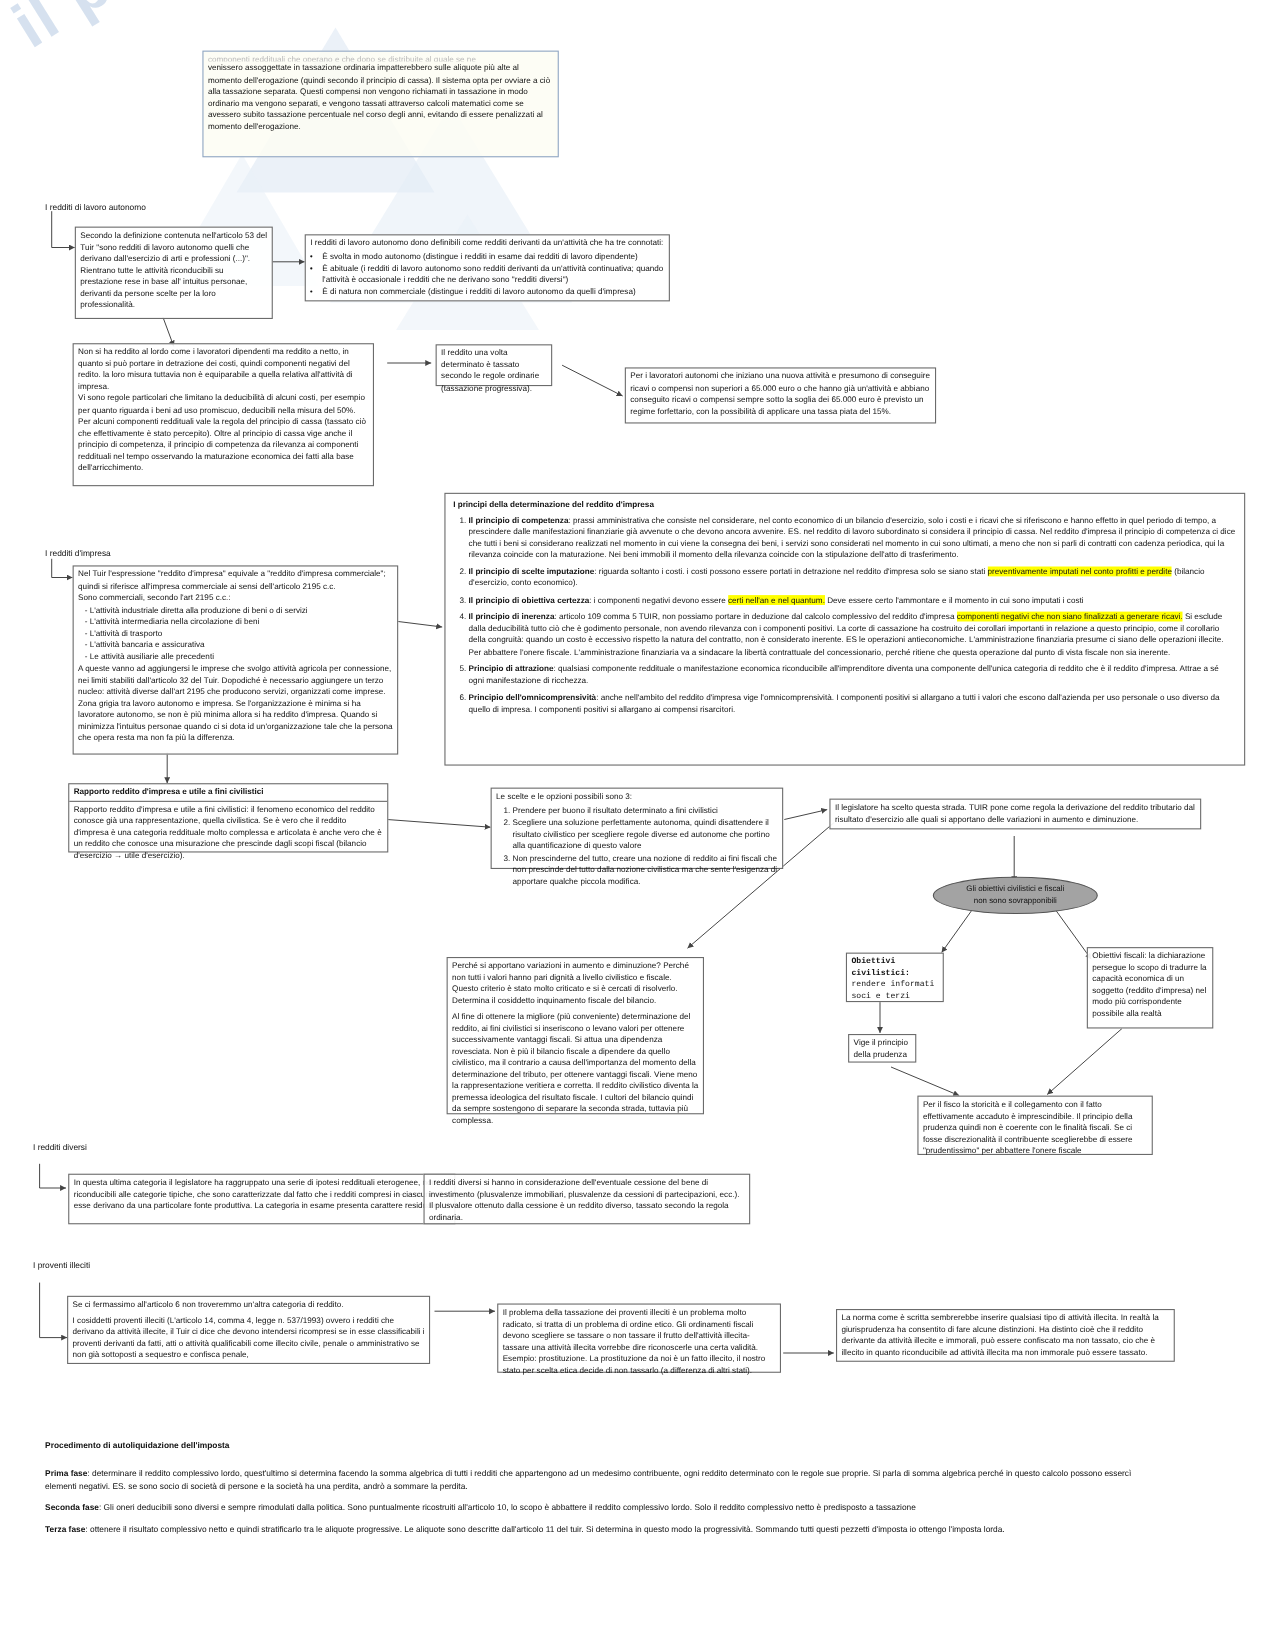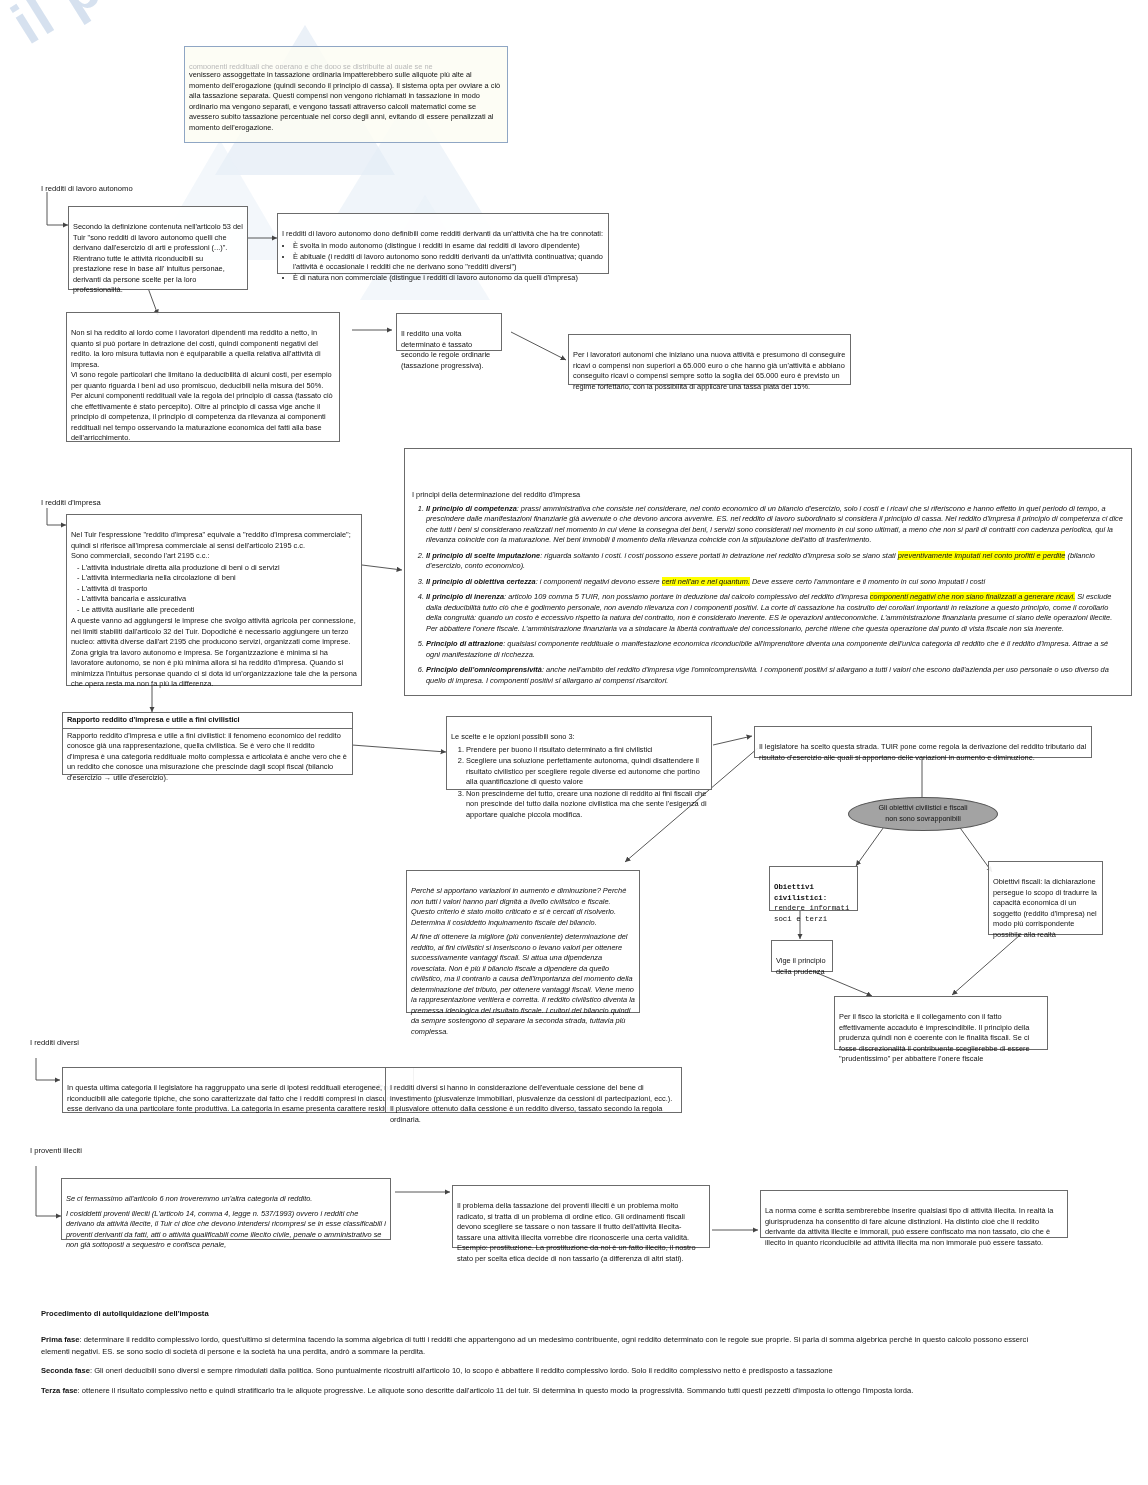"componenti reddituali che operano e" .box { padding: 15px 4px -> 2px 4px }
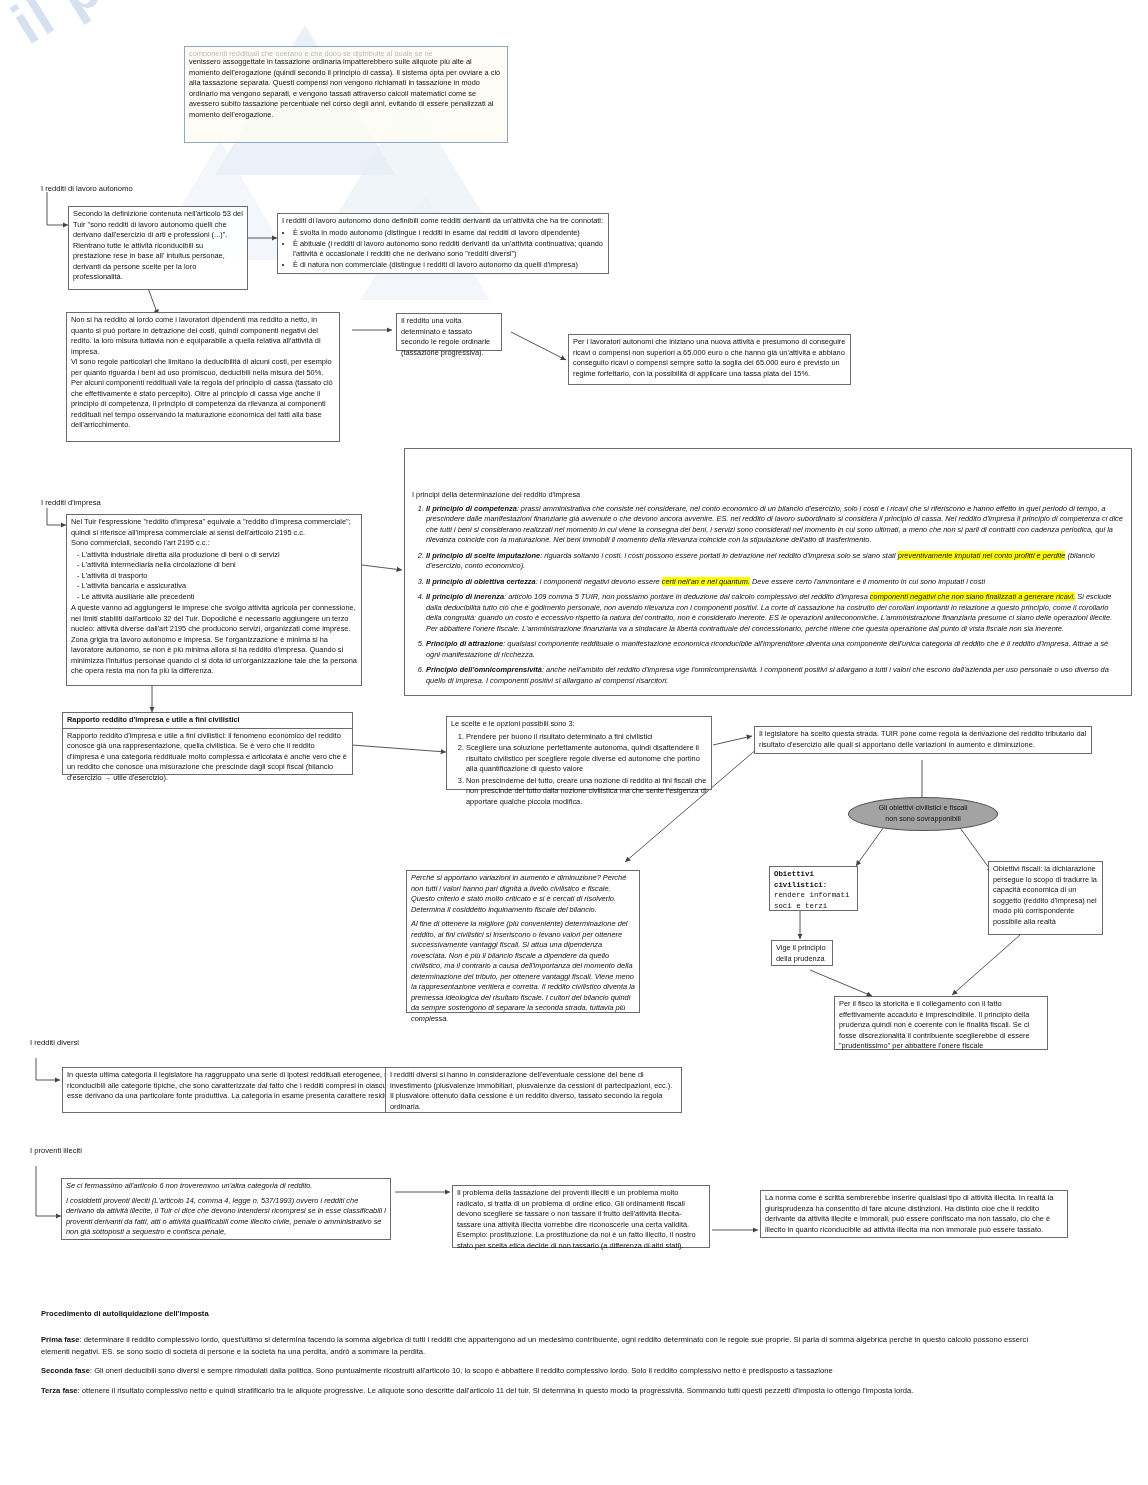"I principi della determinazione del" .title-in { font-weight: normal -> bold; margin-top: 36px -> none }
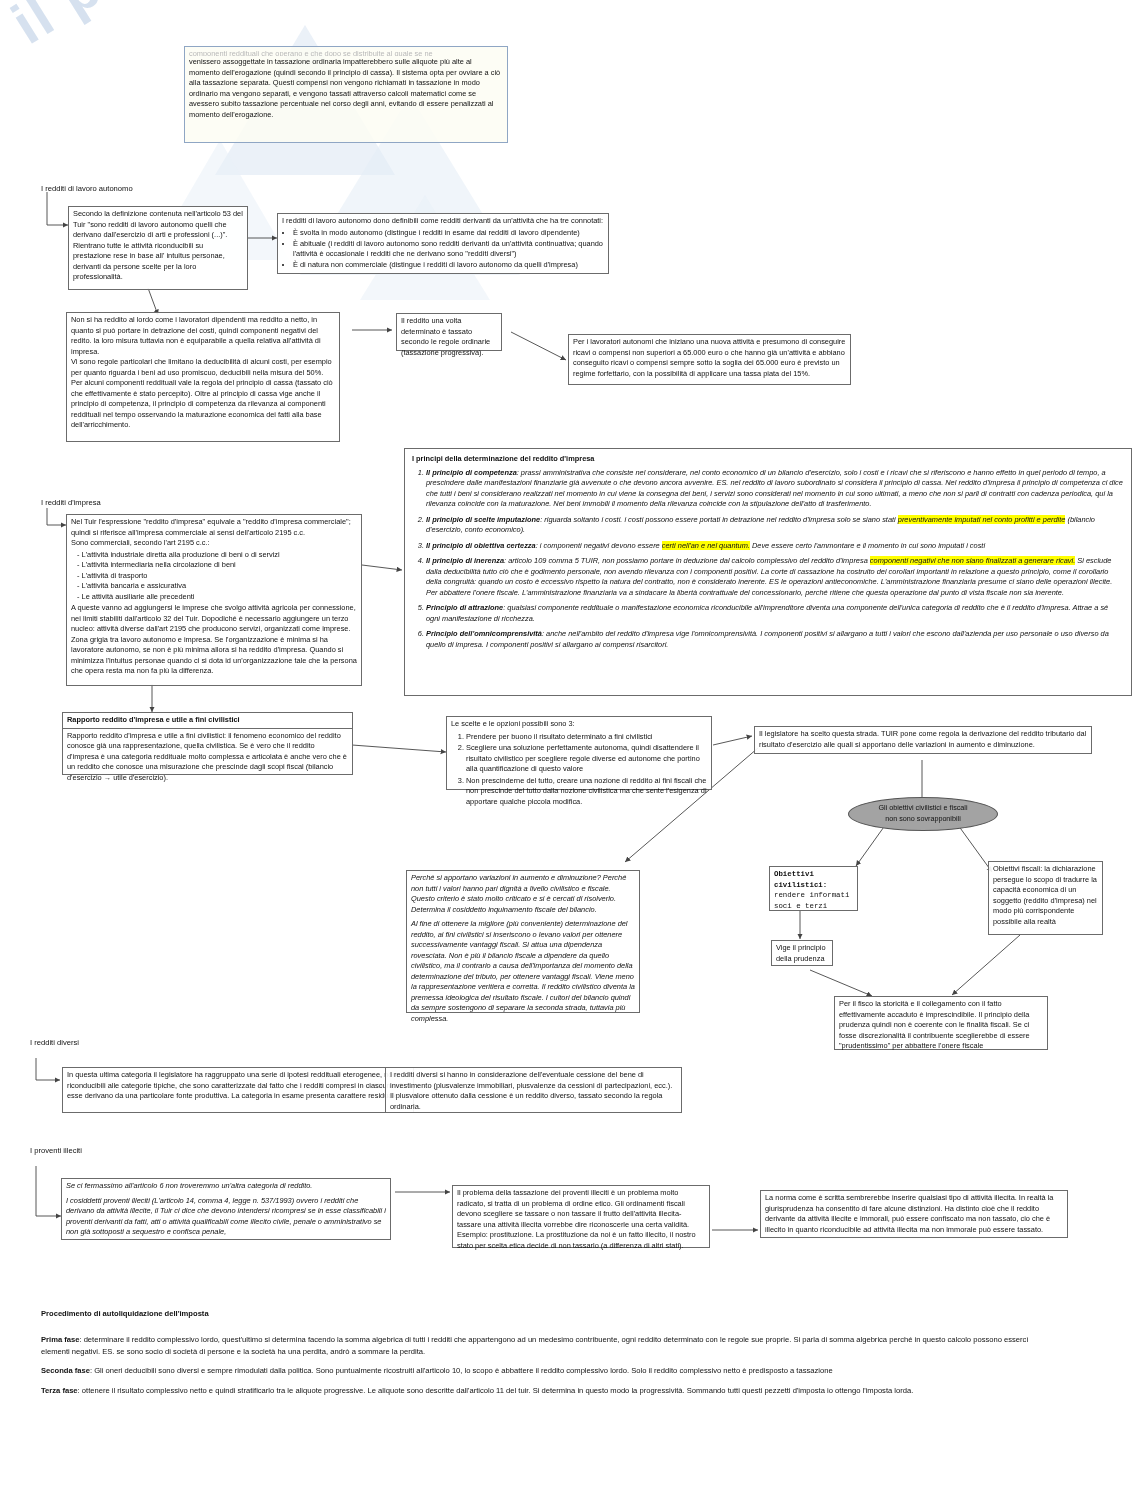"Il principio di competenza: prassi" ol.num { font-style: italic -> none }
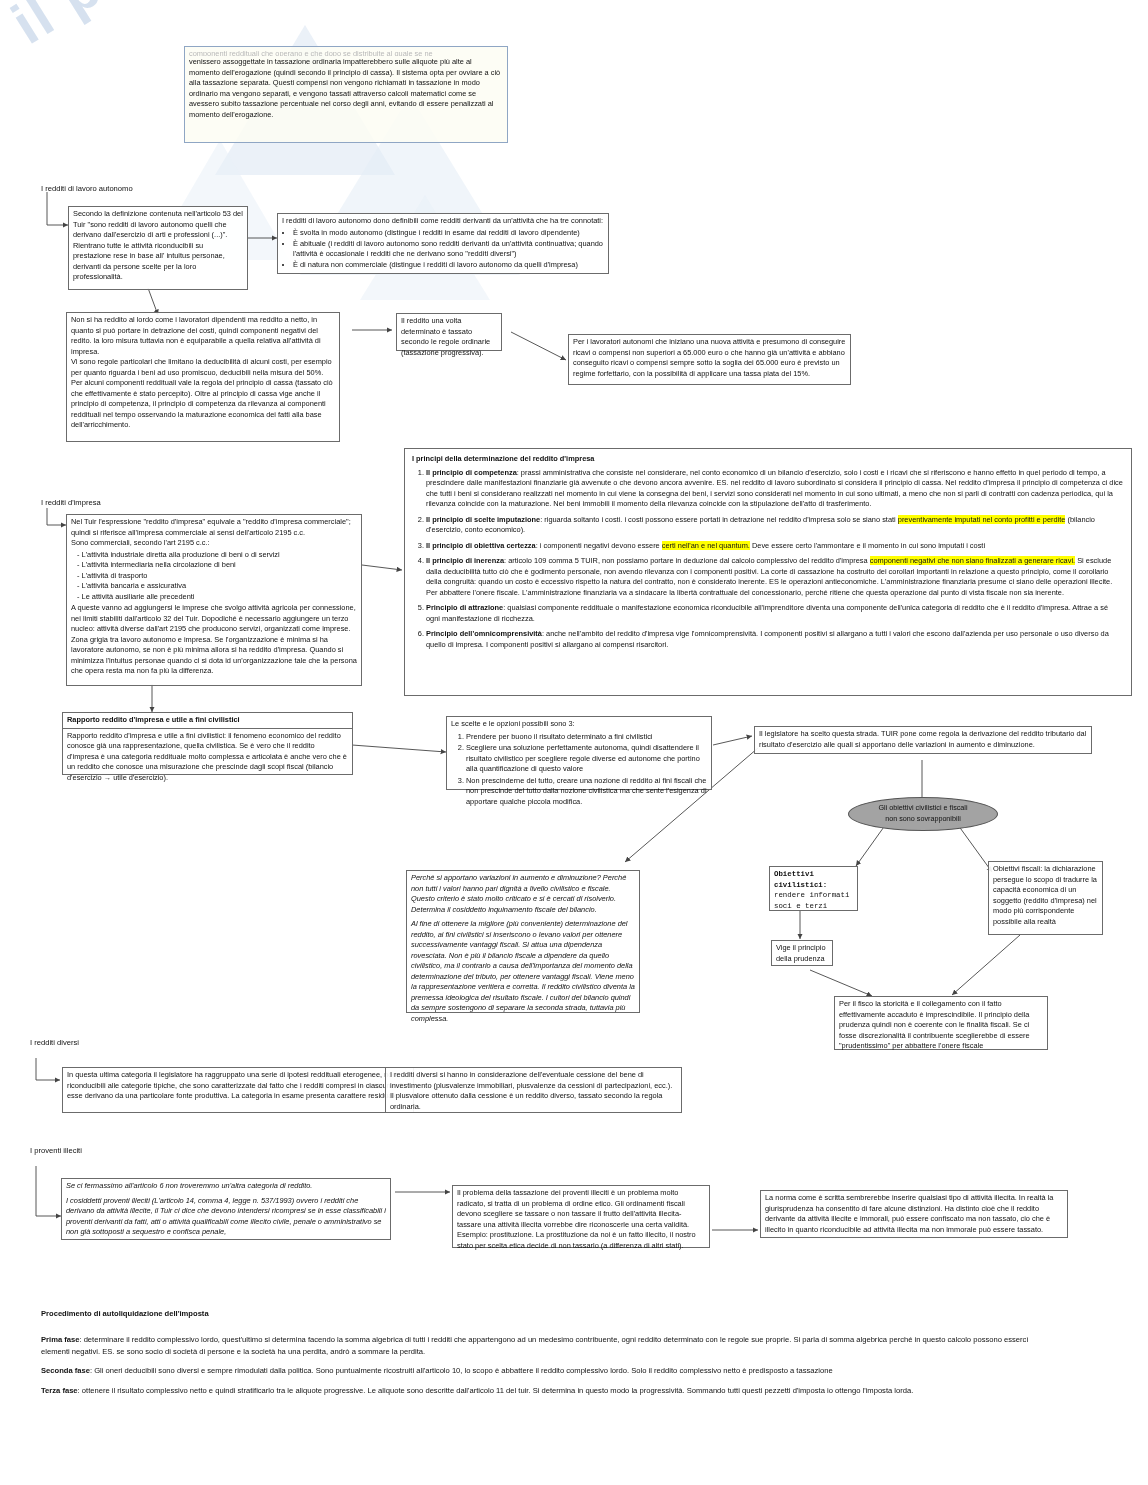"Perché si apportano variazioni in" .box p { font-style: italic -> none }
